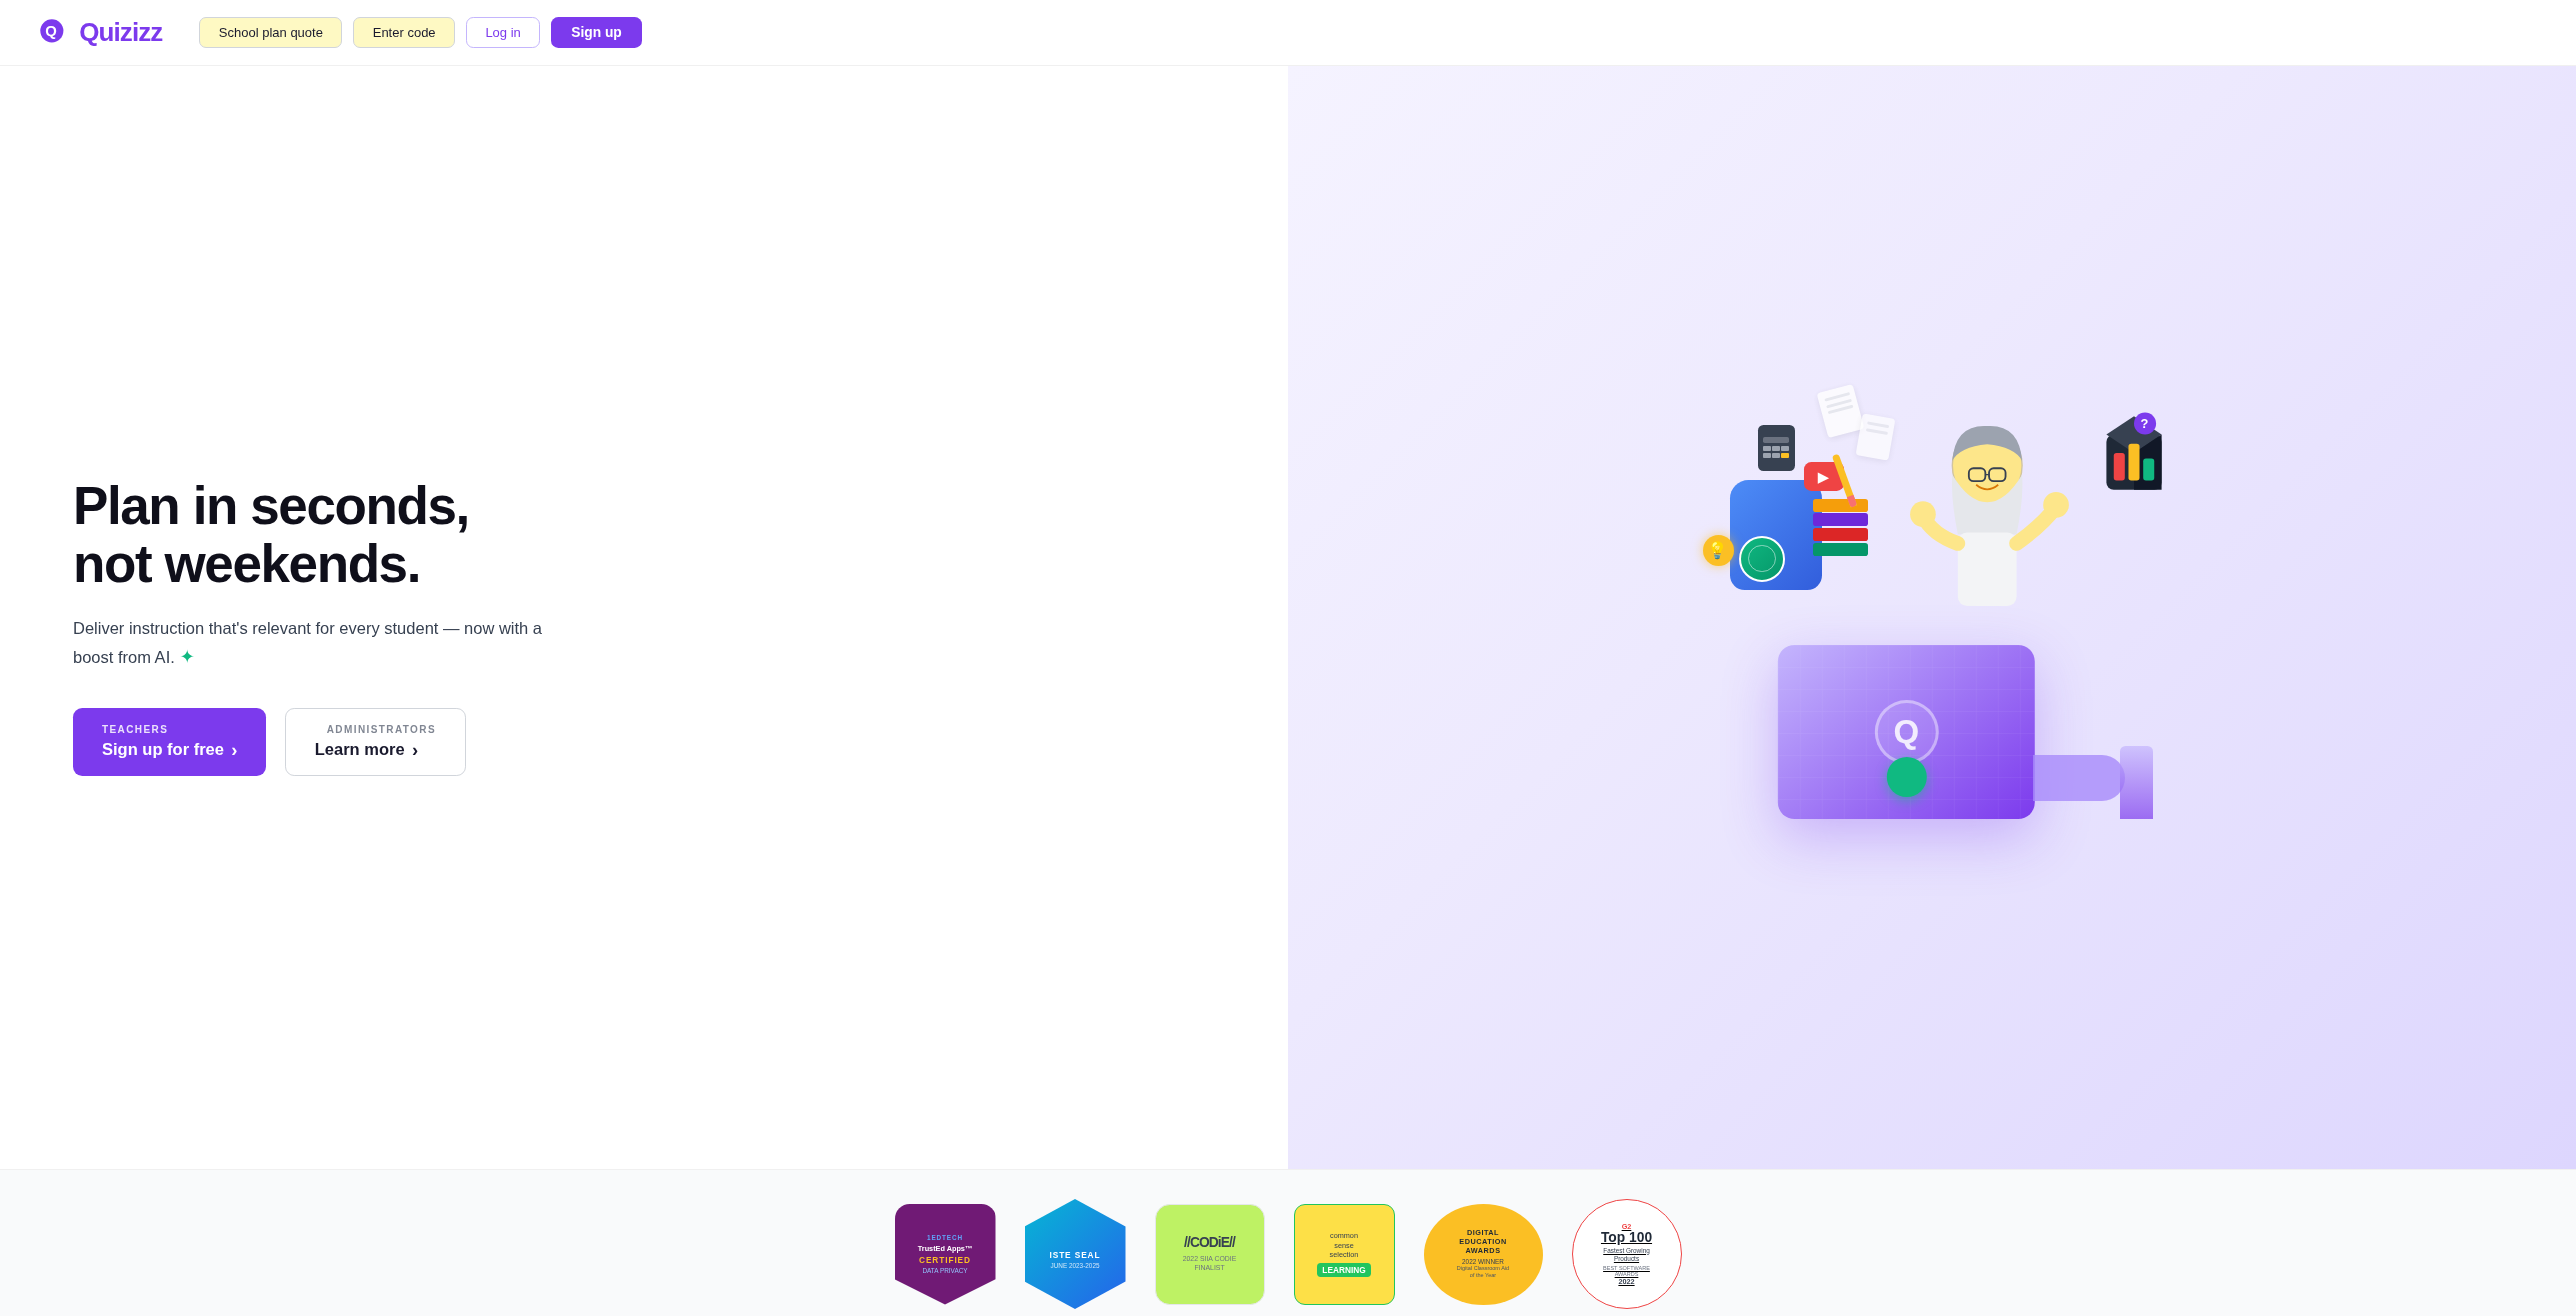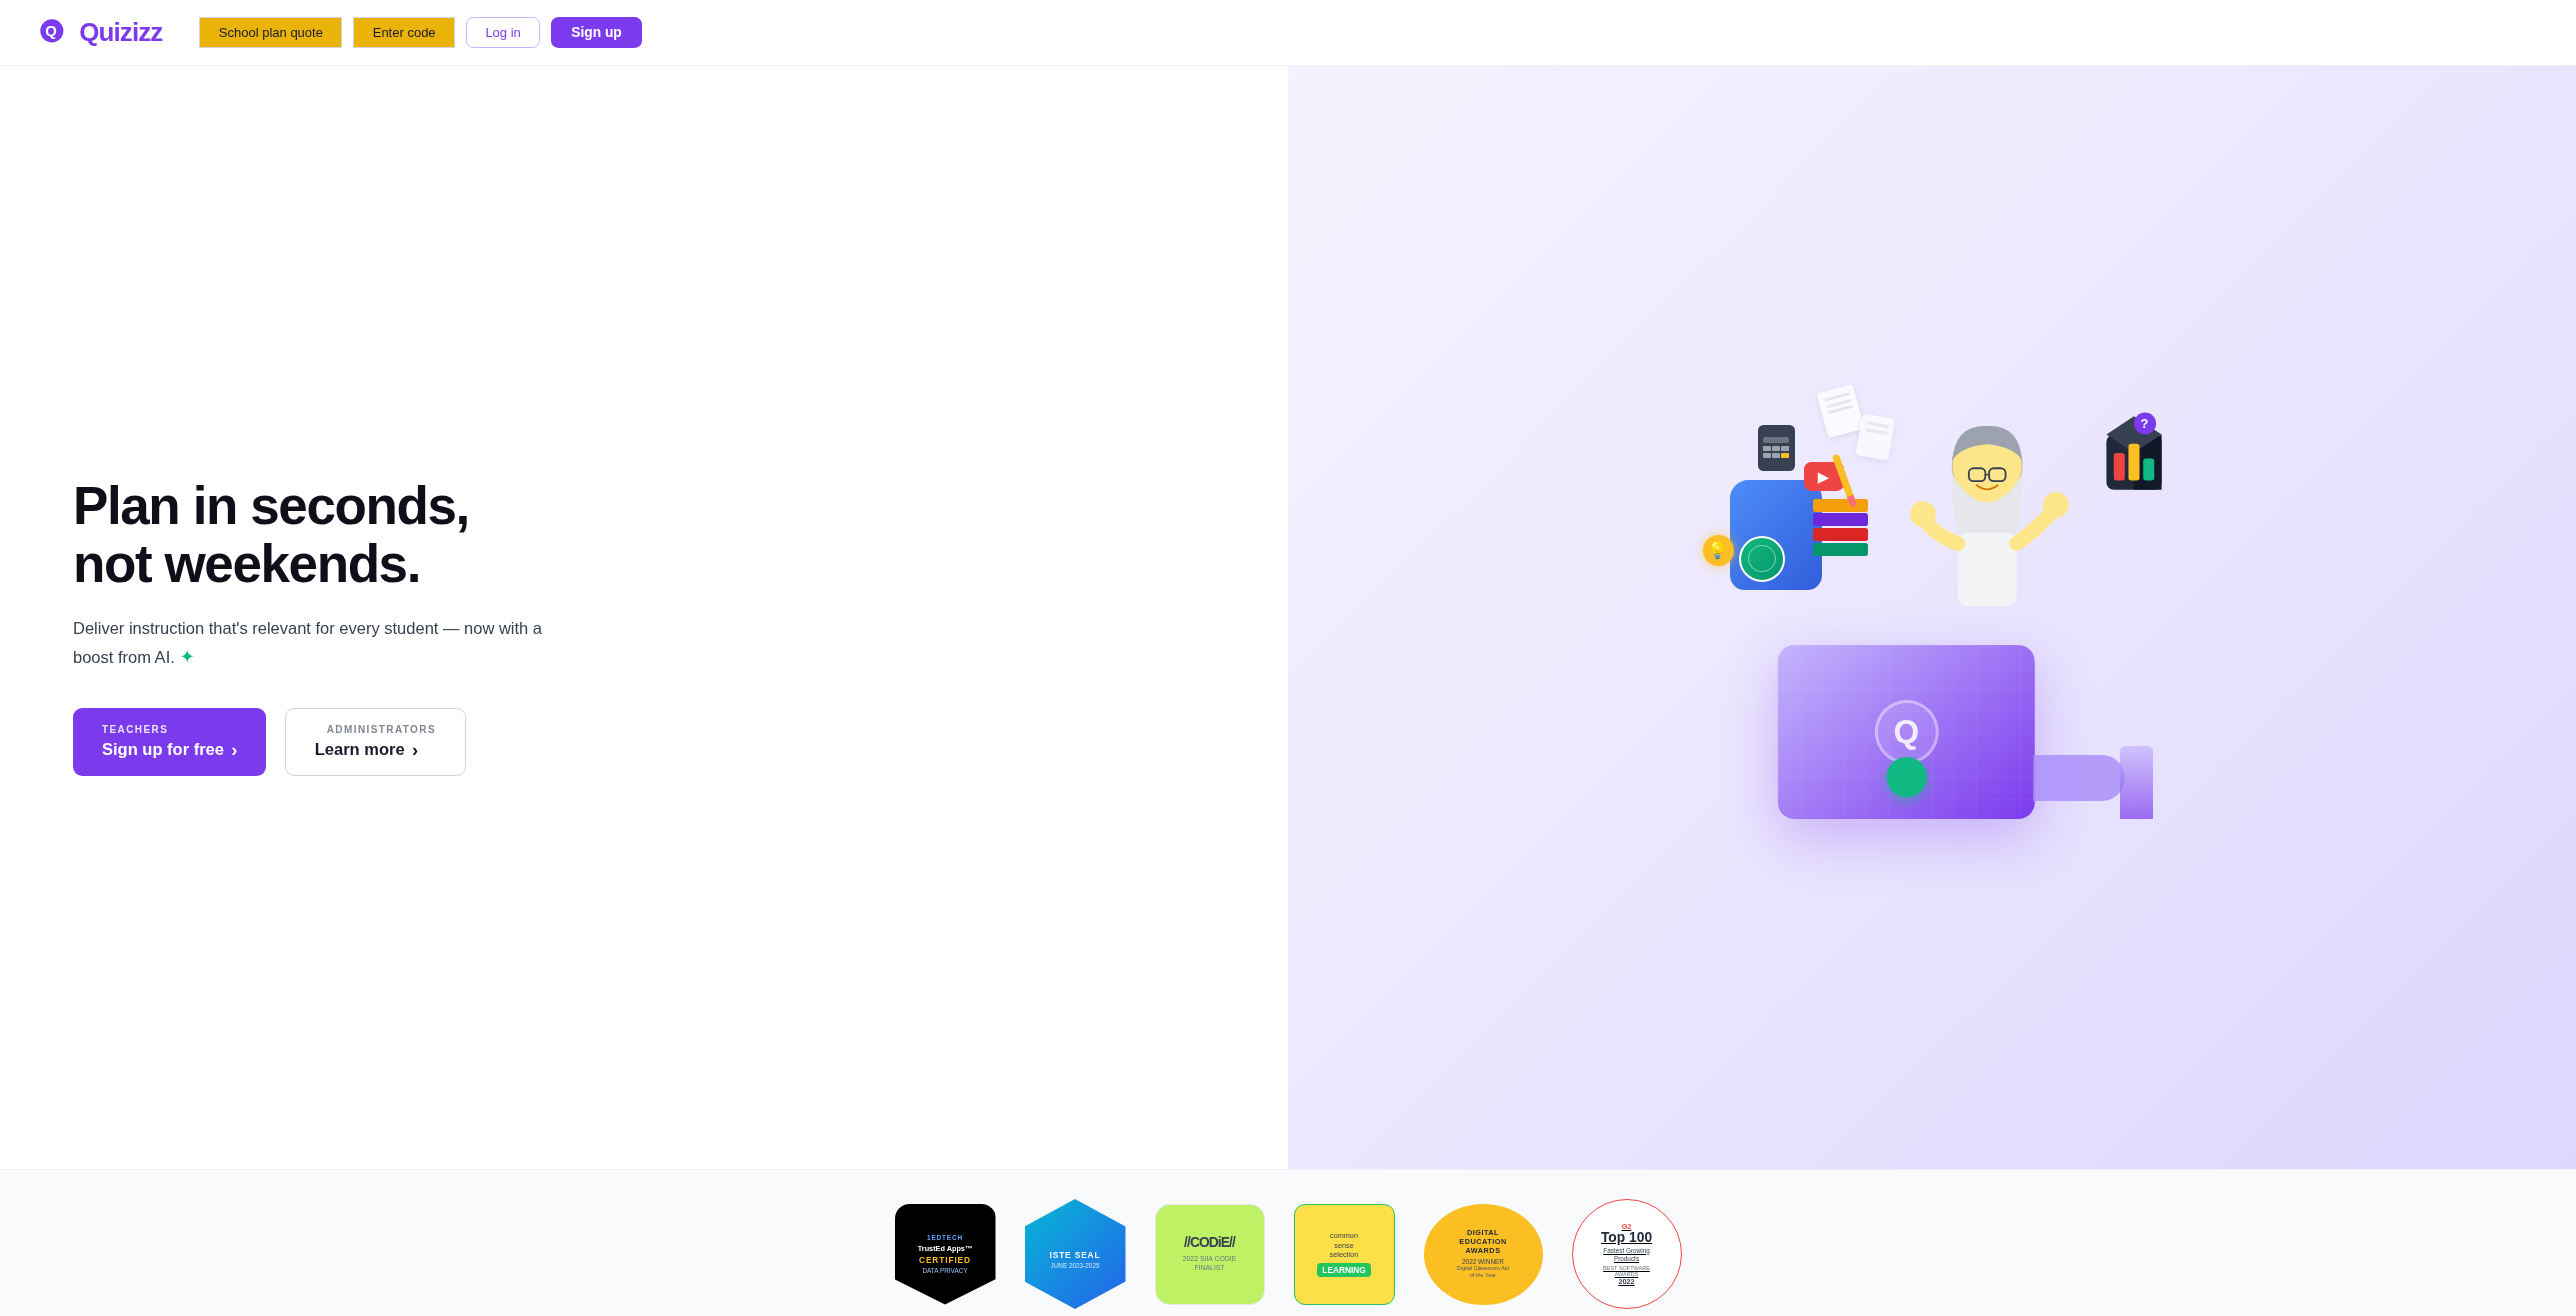"School plan quote" .btn-outline { background: #eab308 -> #fef9c3; border-radius: 1px -> 7px }
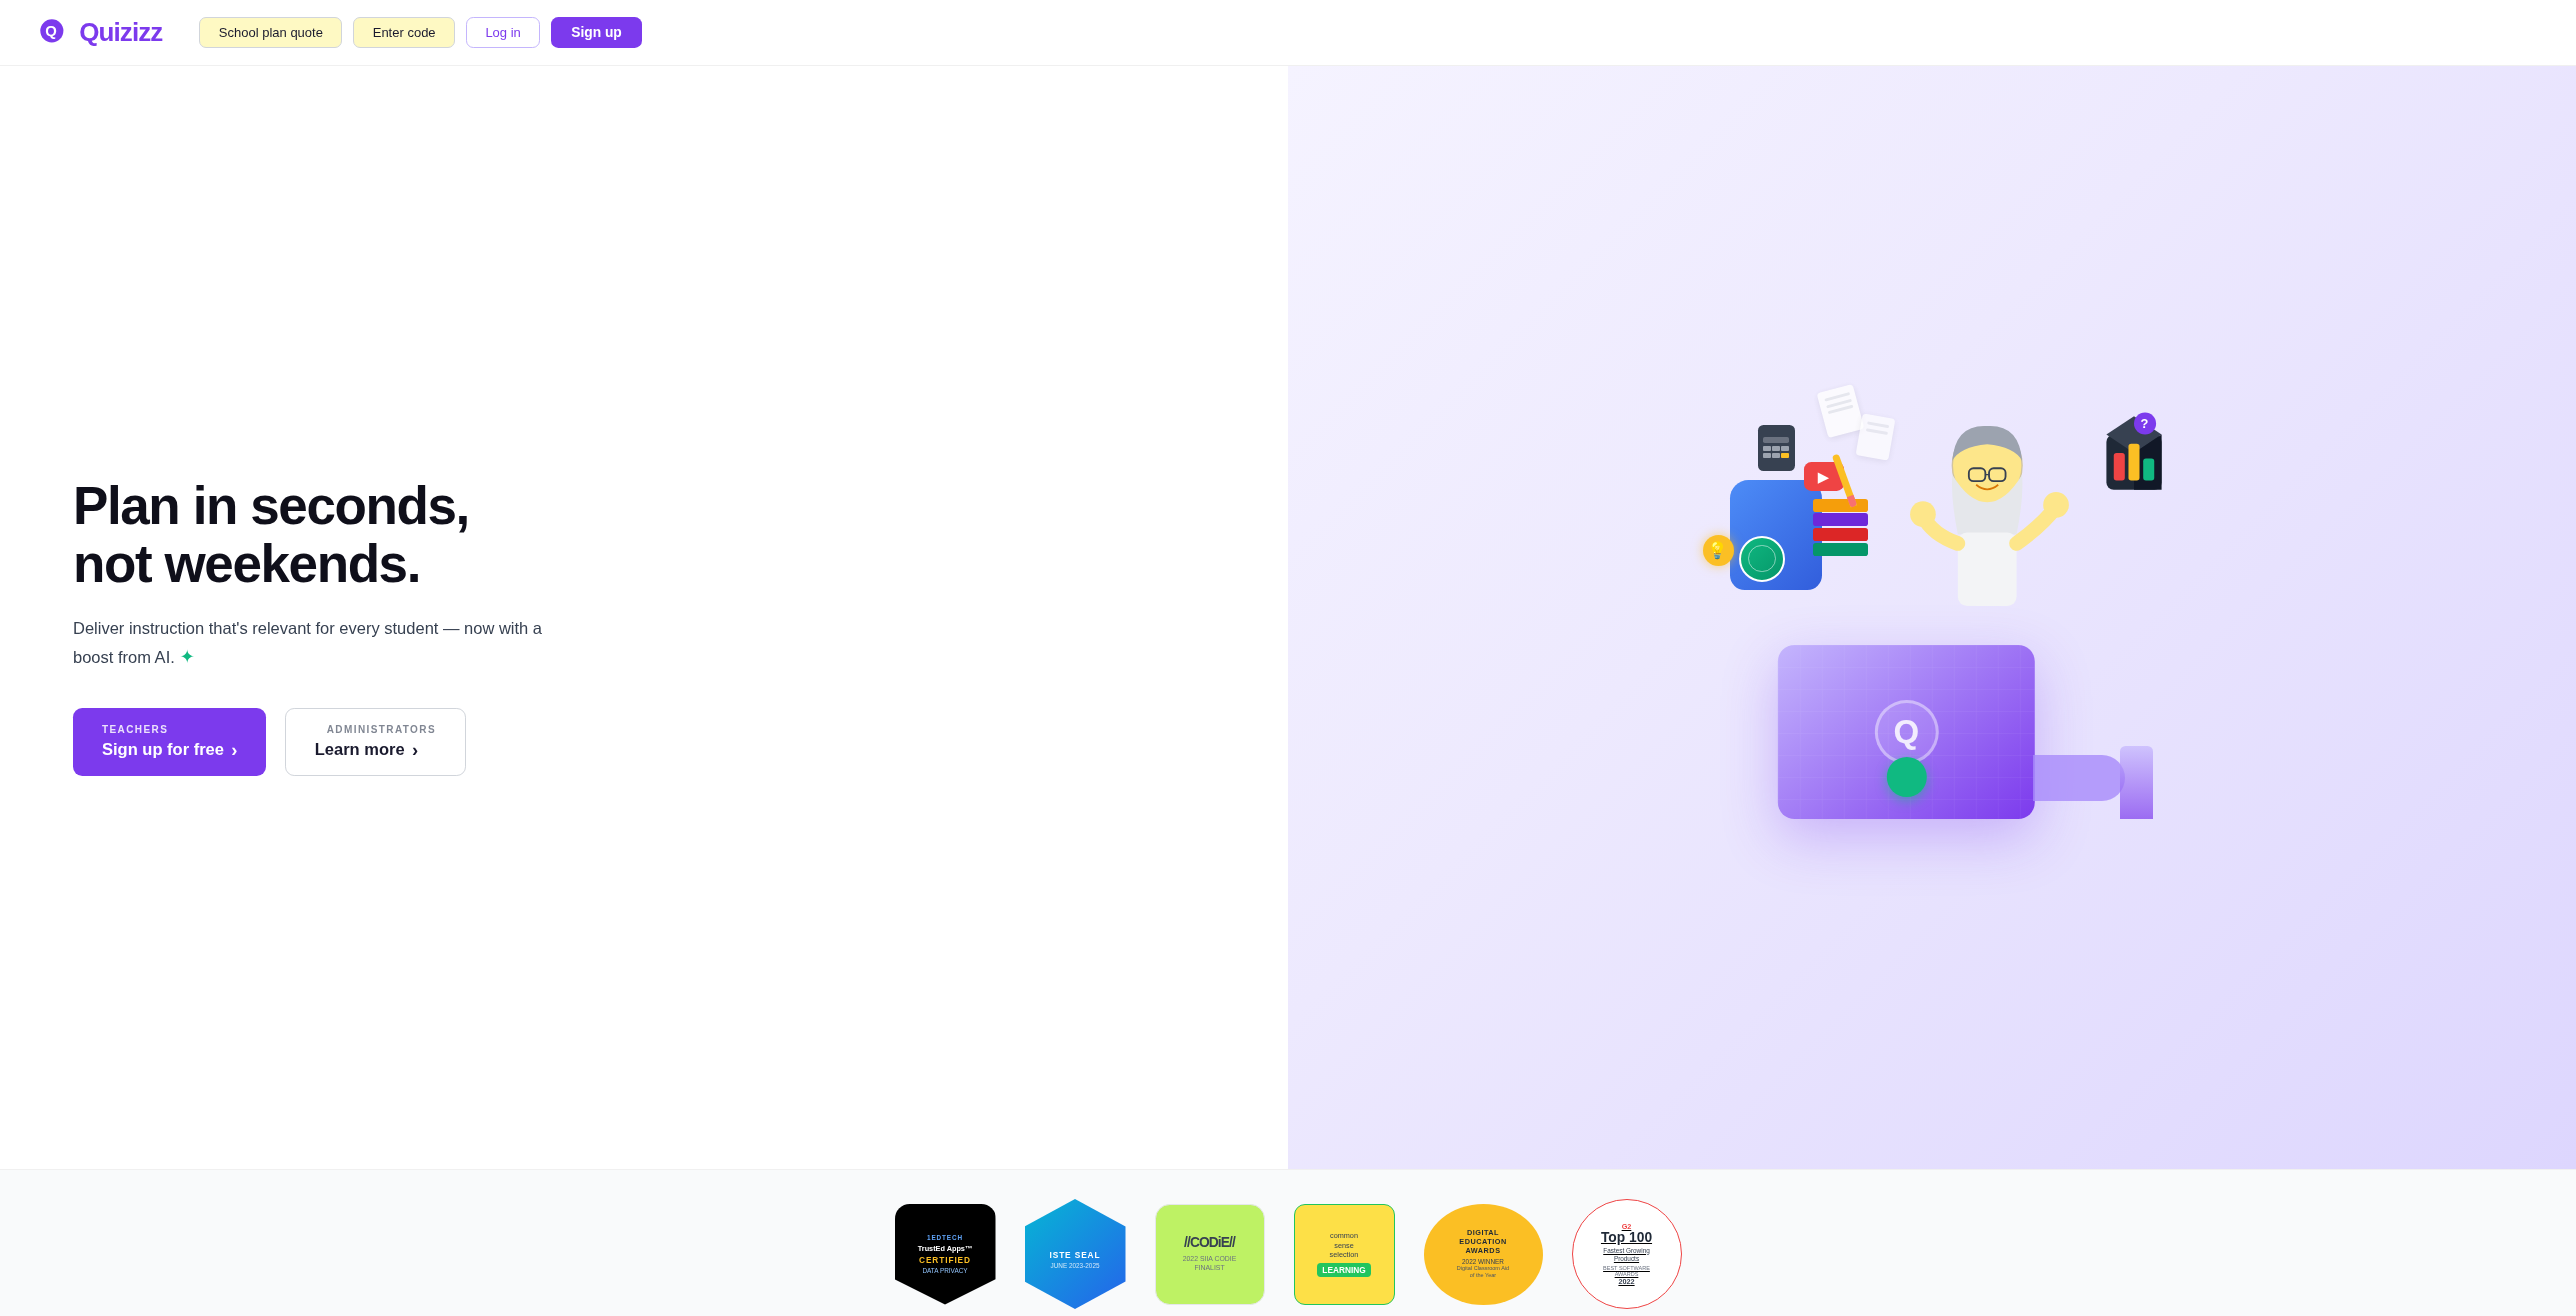"TrustEd Apps™" div.badge-item { background: #000000 -> #701a75 }
